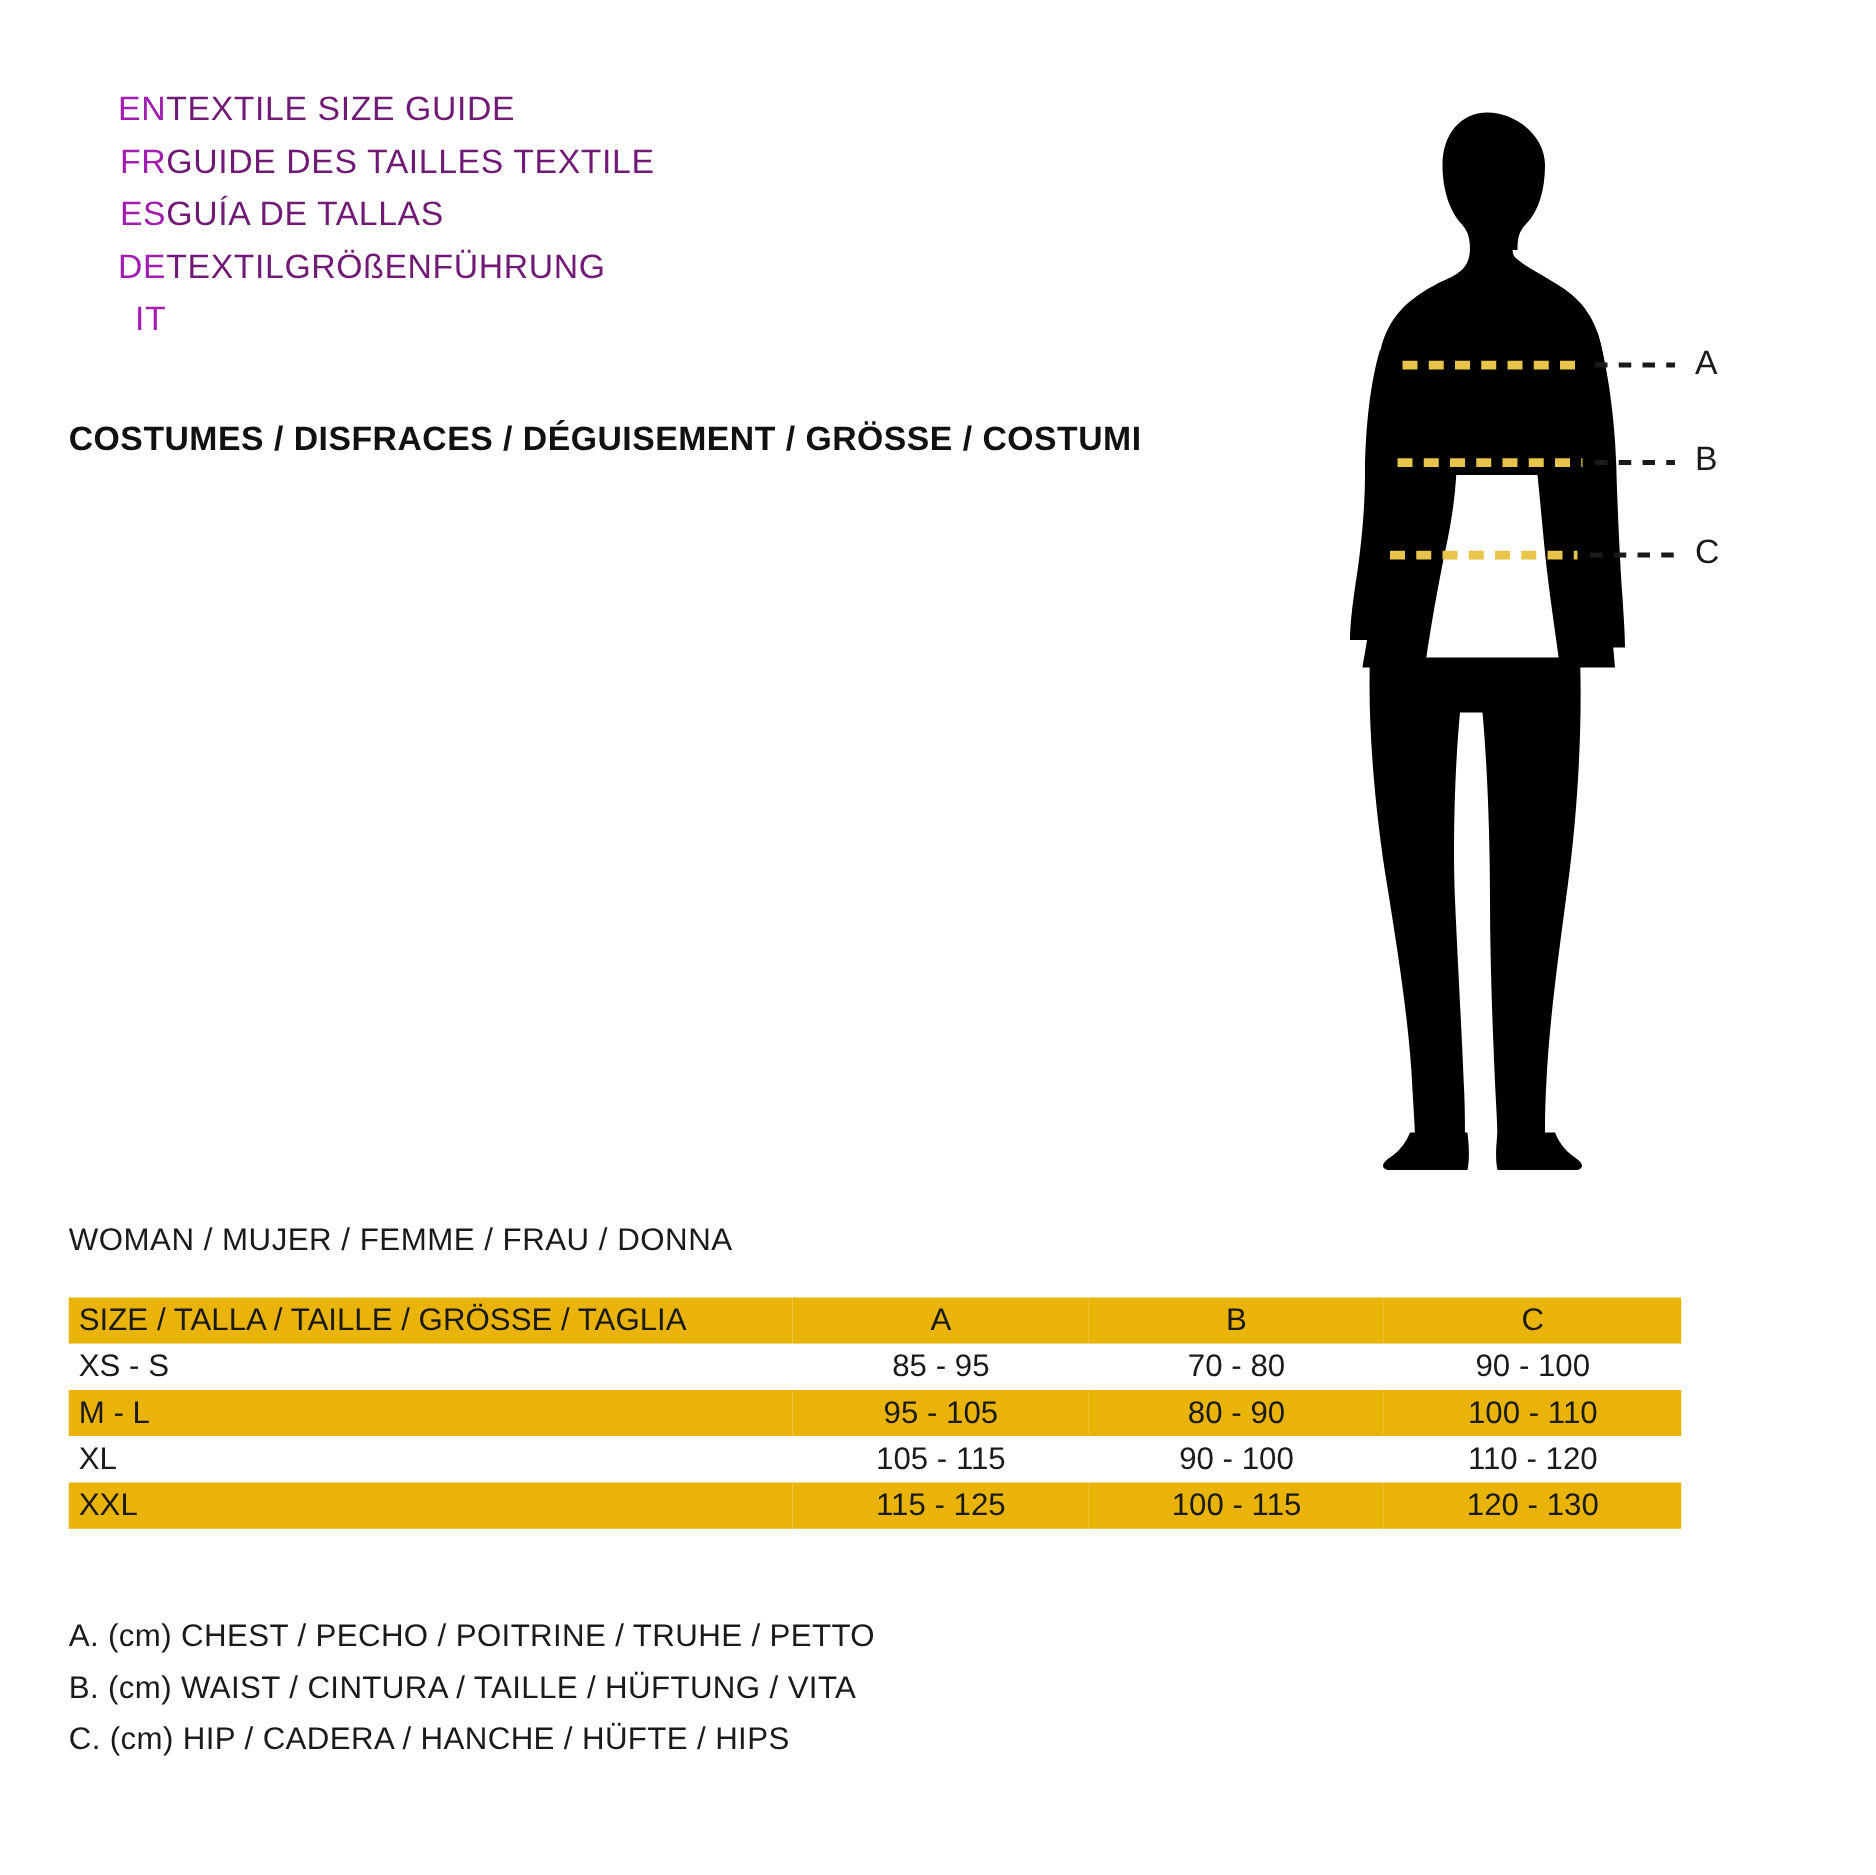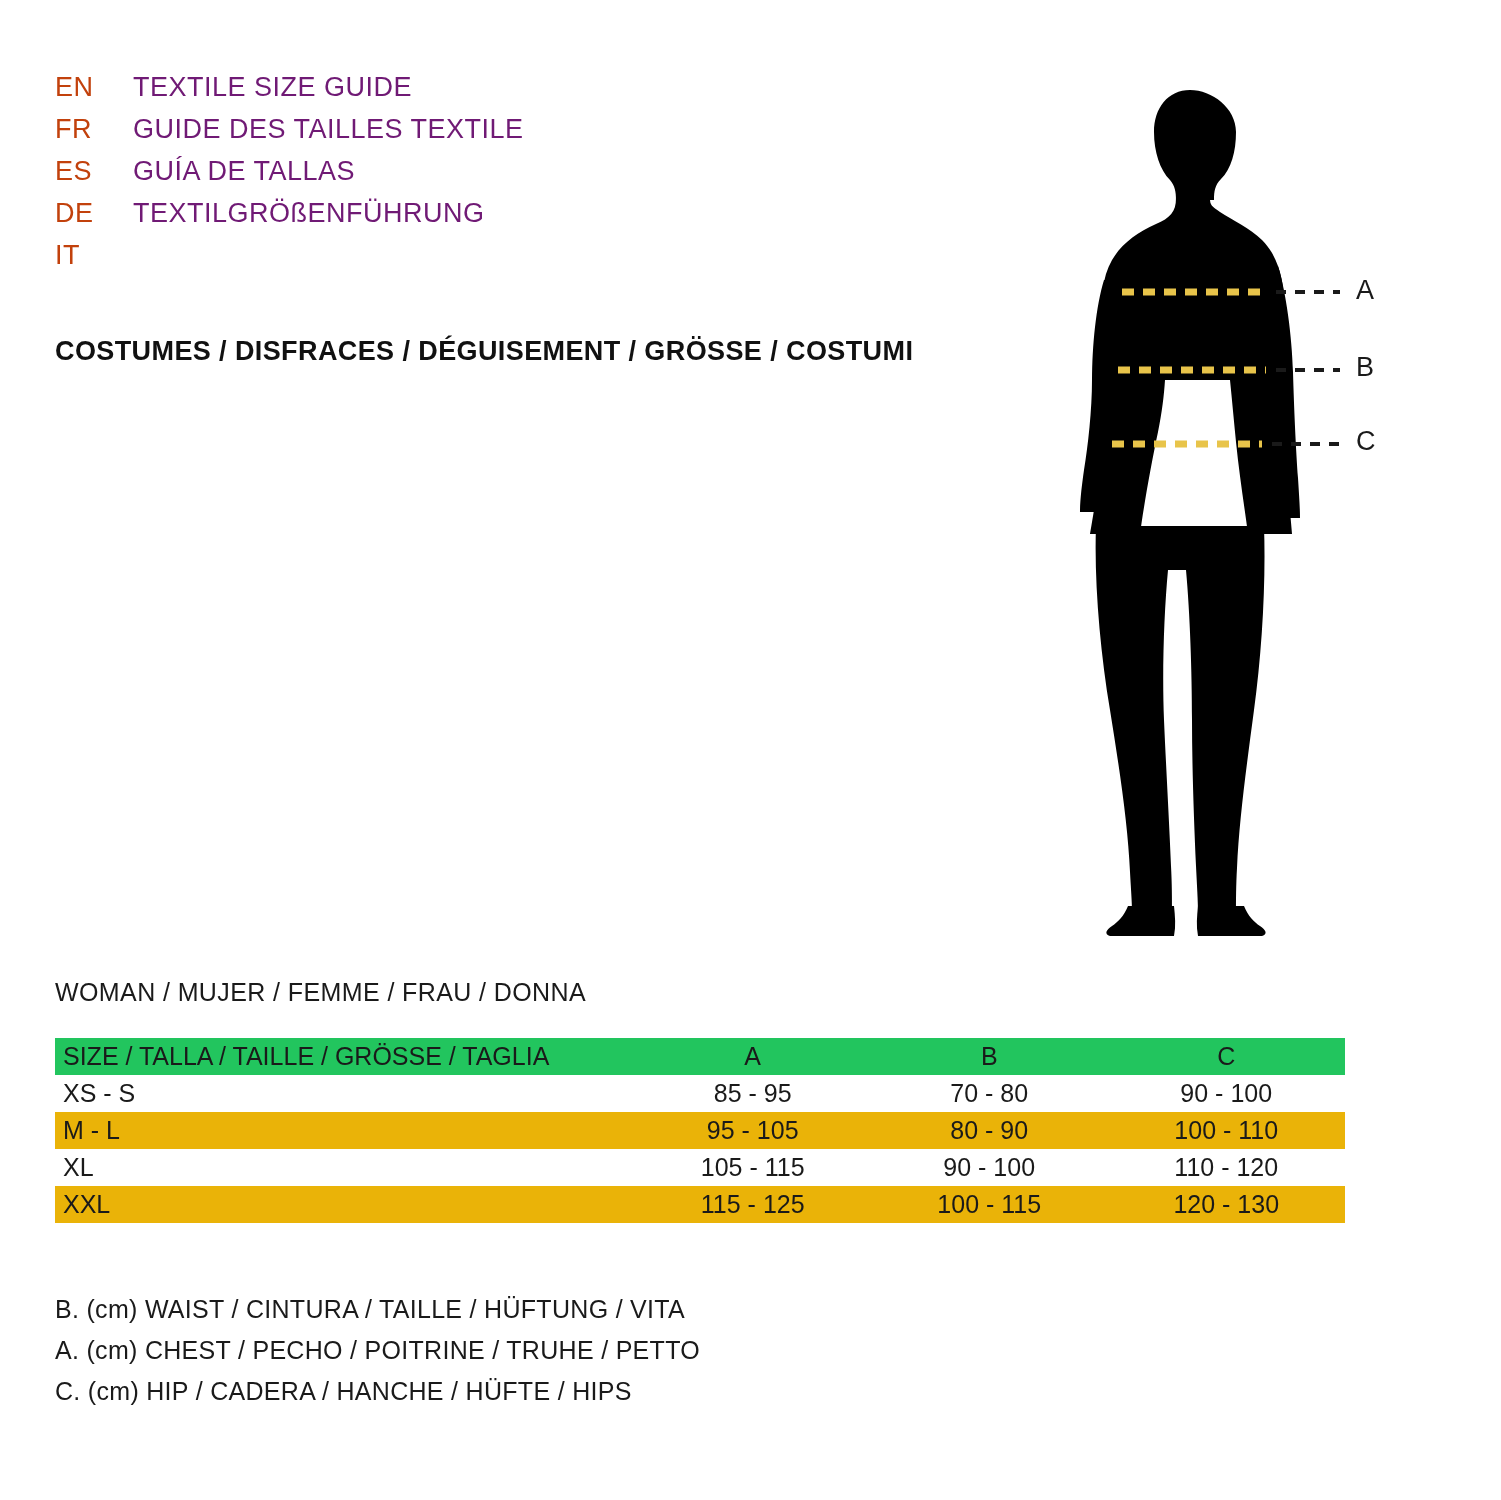"EN" .lang-code { color: #c2410c -> #a21caf; text-align: none -> right }
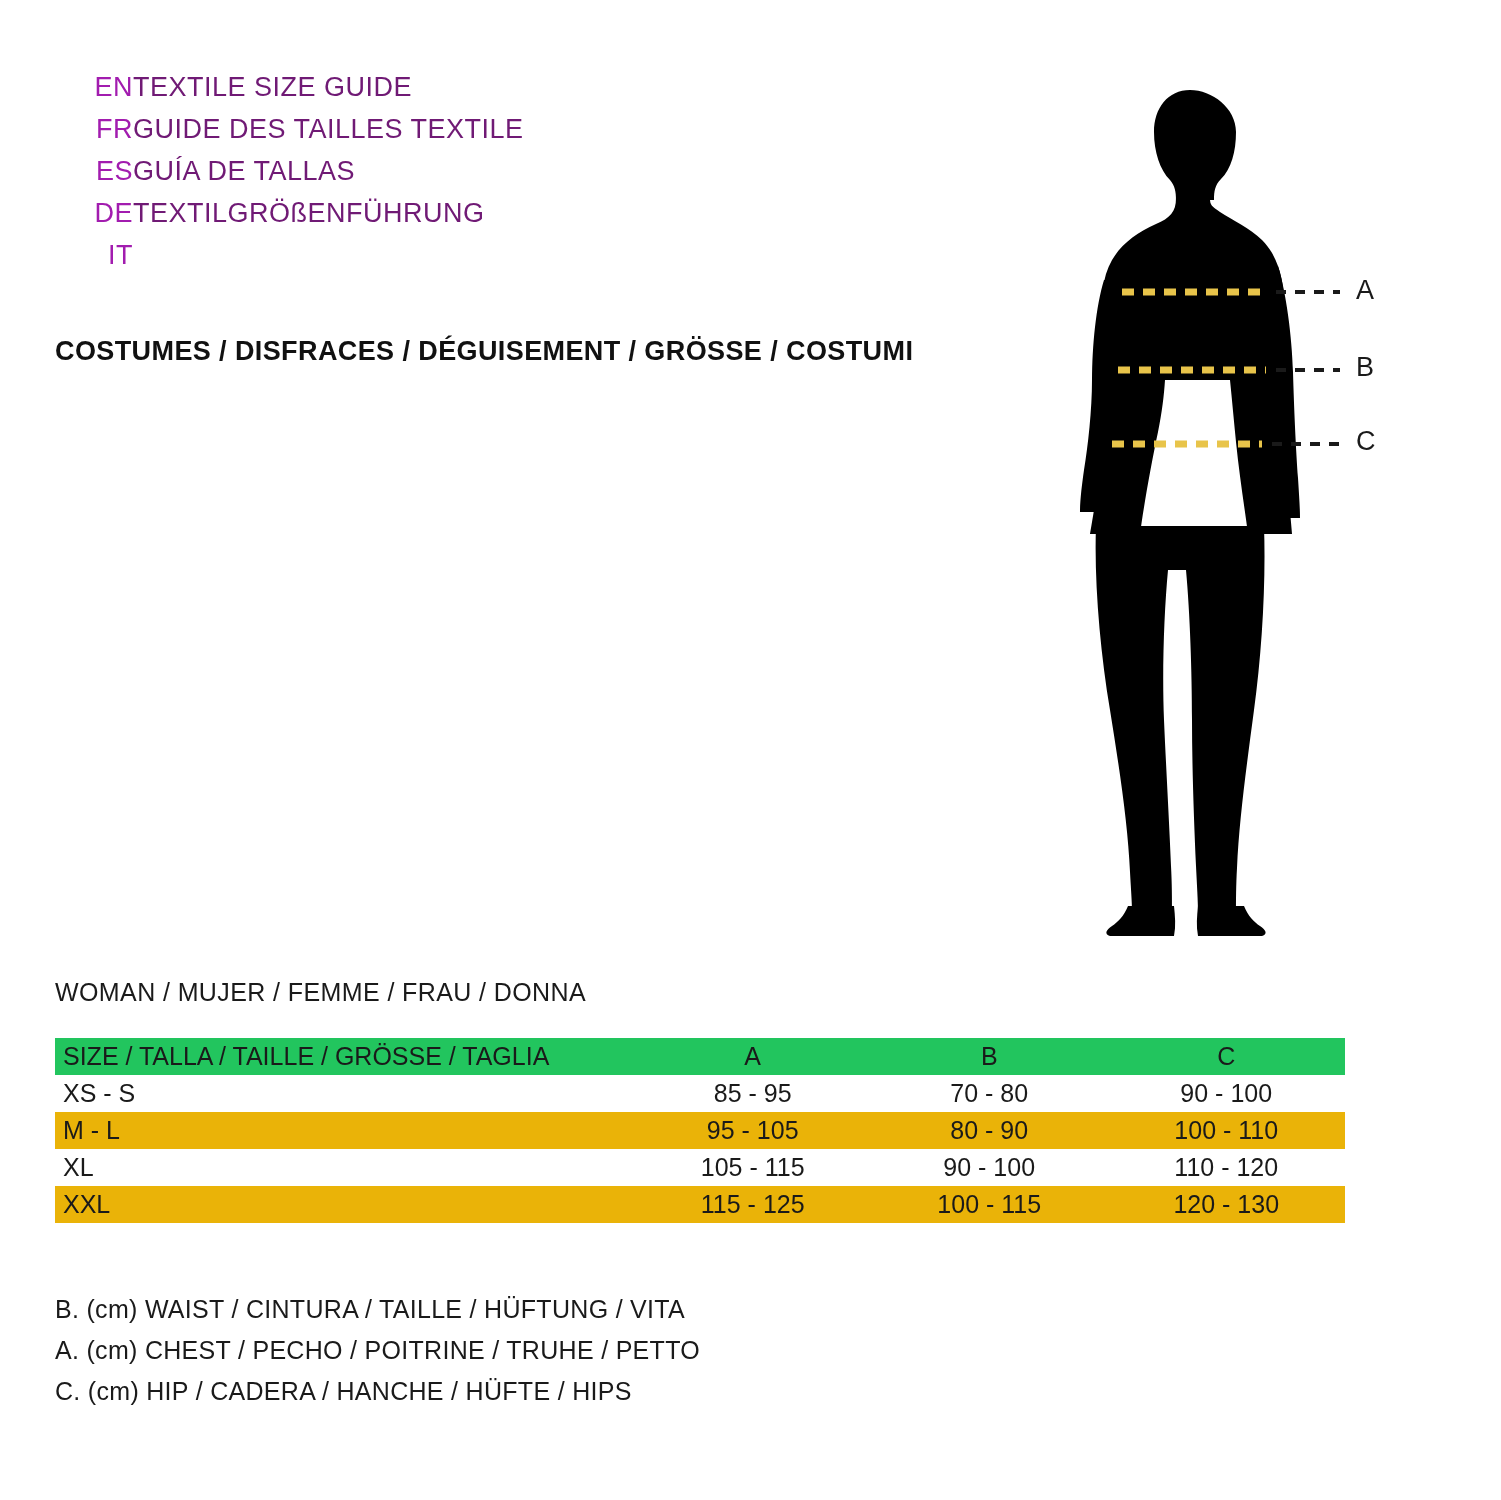"SIZE / TALLA / TAILLE" #size-table thead tr { background: #22c55e -> #eab308 }
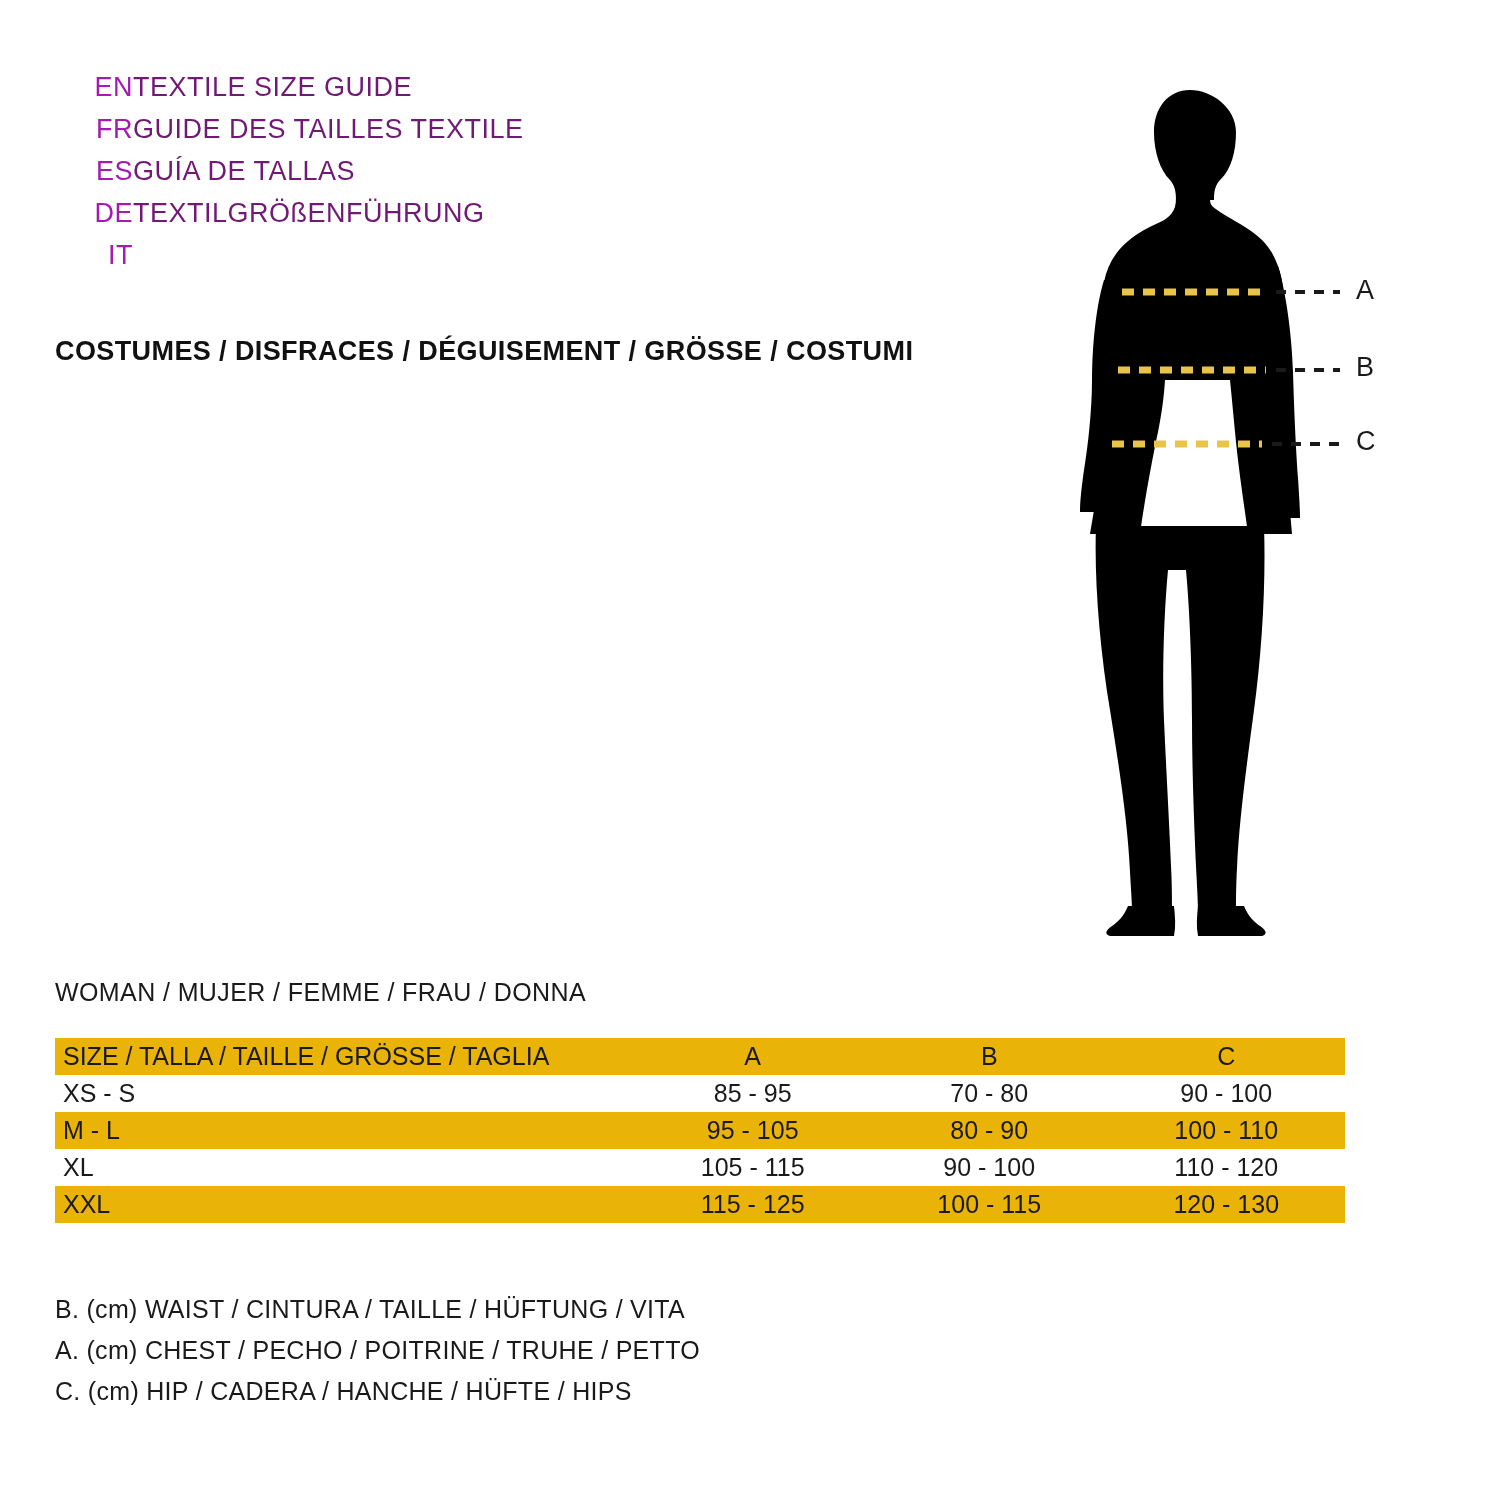"B. (cm) WAIST / CINTURA" div.legend-line { order: before "A. (cm) CHEST / PECHO" -> after "A. (cm) CHEST / PECHO" }
